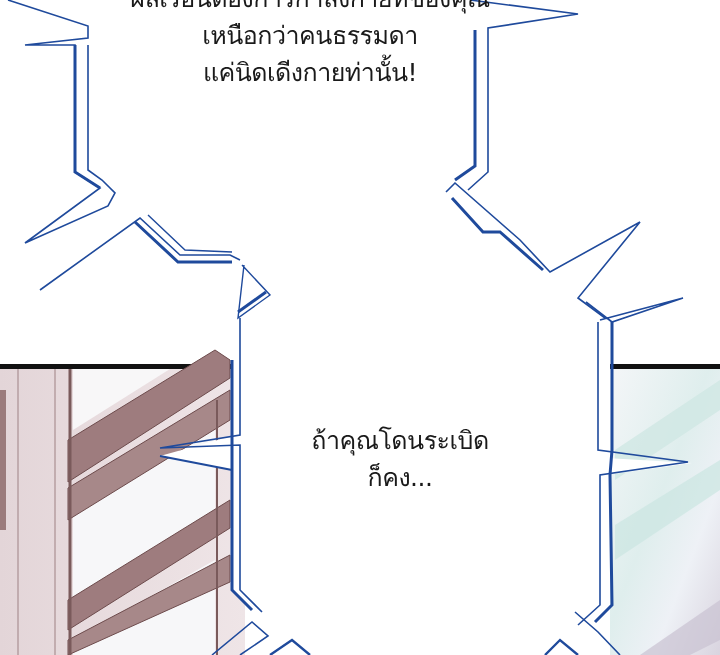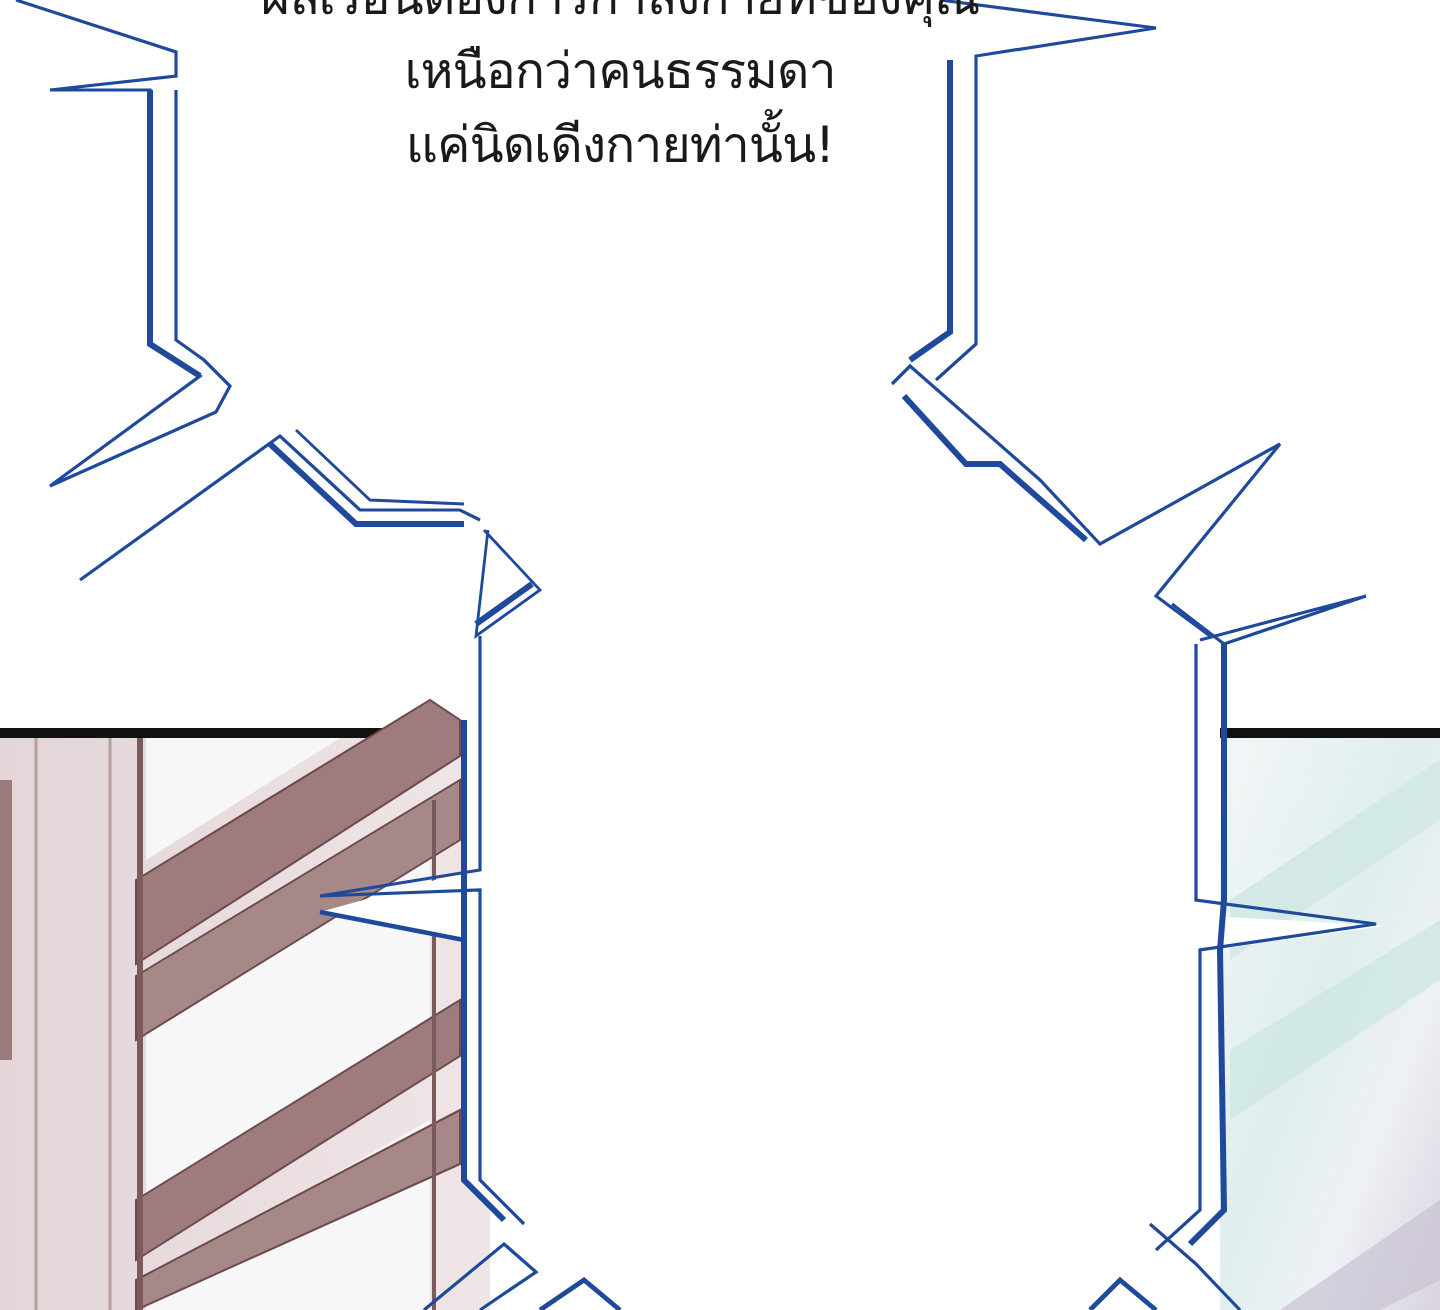"ถ้าคุณโดนระเบิด" div.caption { html: none -> <div> <span>ถ้าคุณโดนระเบิด</span> <span>ก็คง...</span> </div> }
